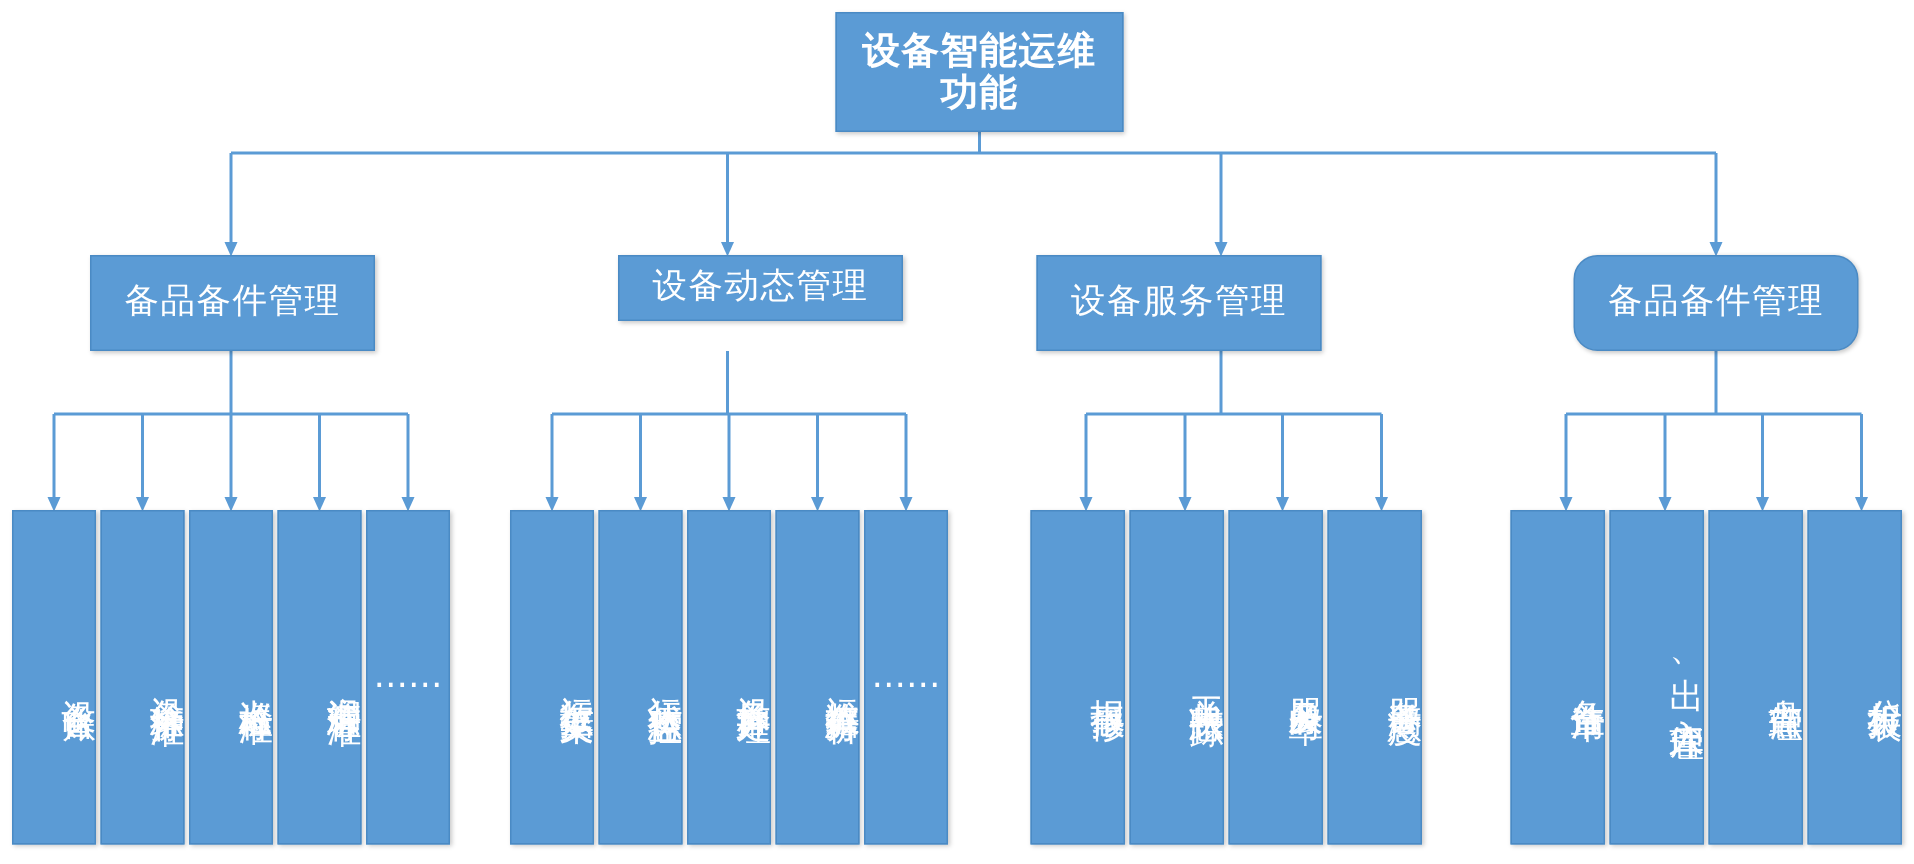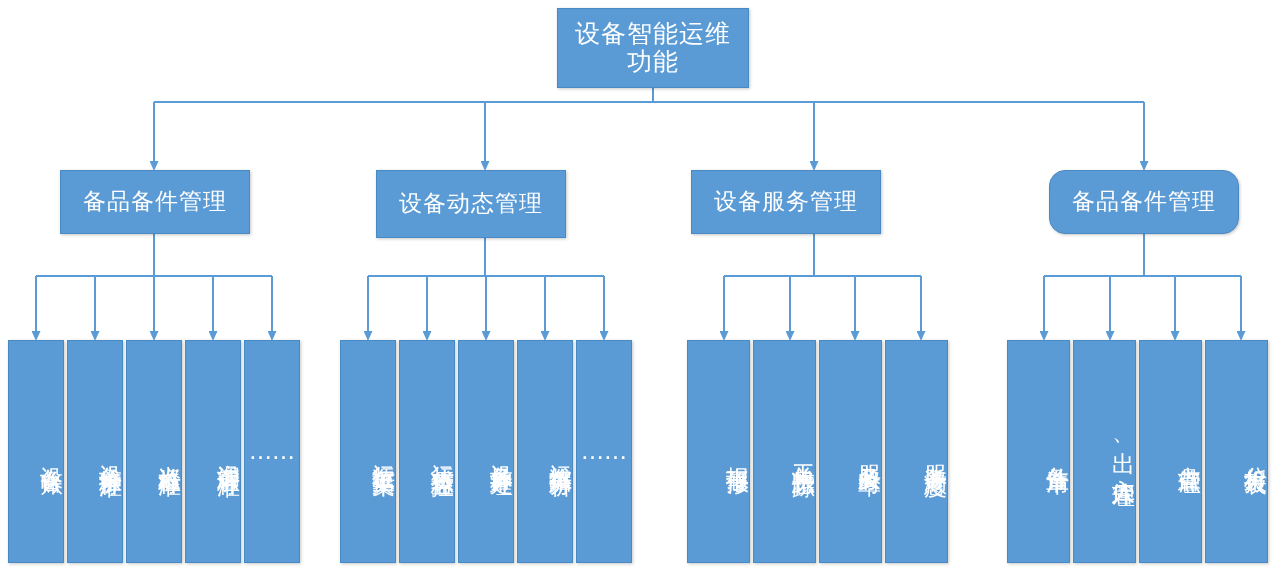"设备智能运维功能" .node.root { font-weight: none -> bold }
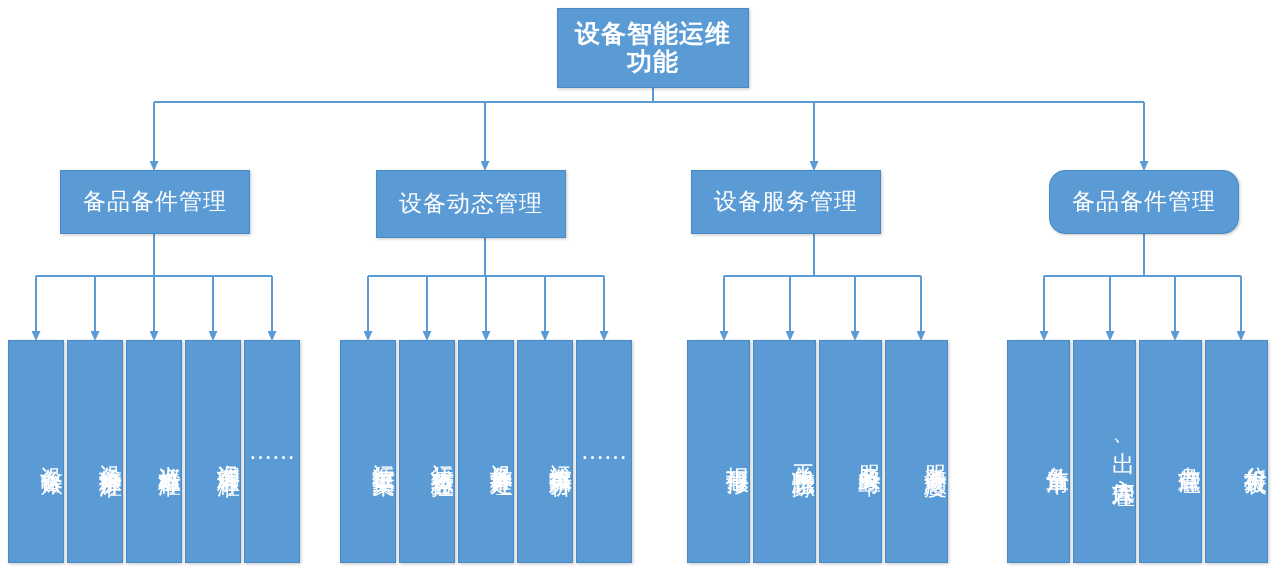"设备动态管理" div.node { height: 68px -> 44px; left: 376px -> 412px }
